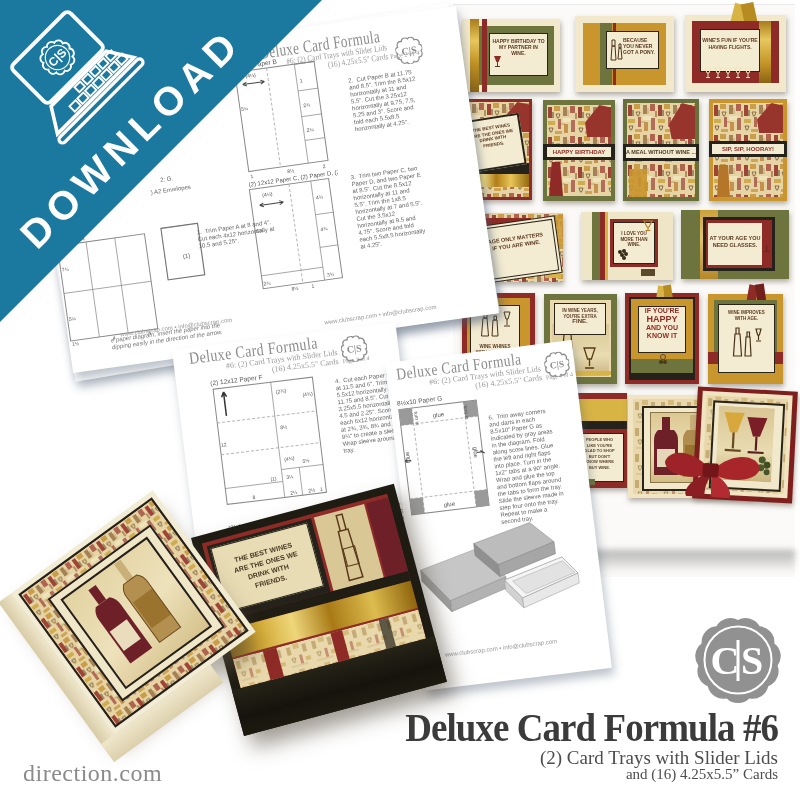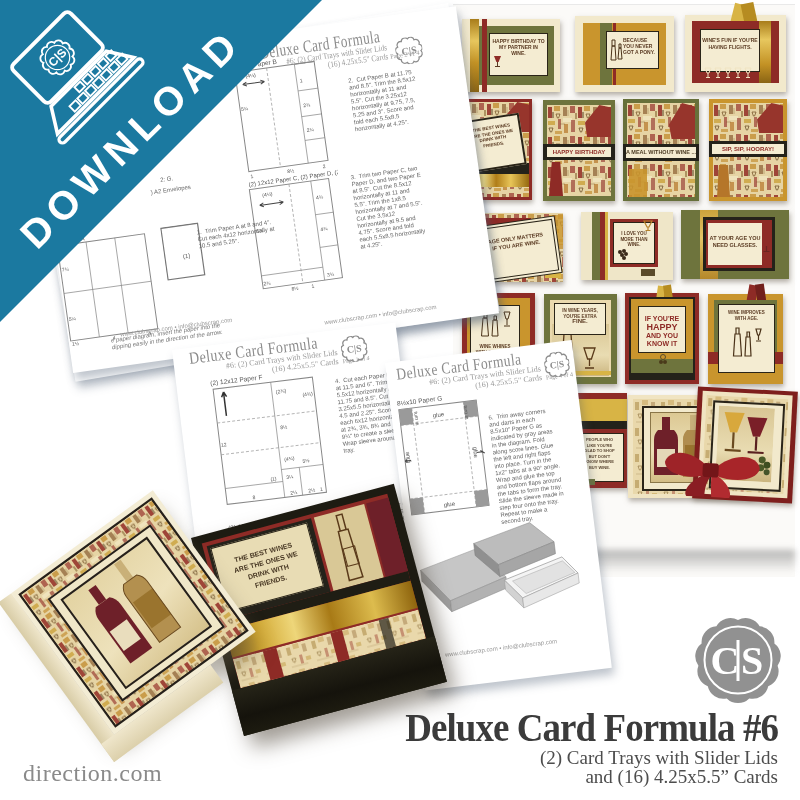"HAPPY" div.lbl { padding-top: 8px -> 0 }
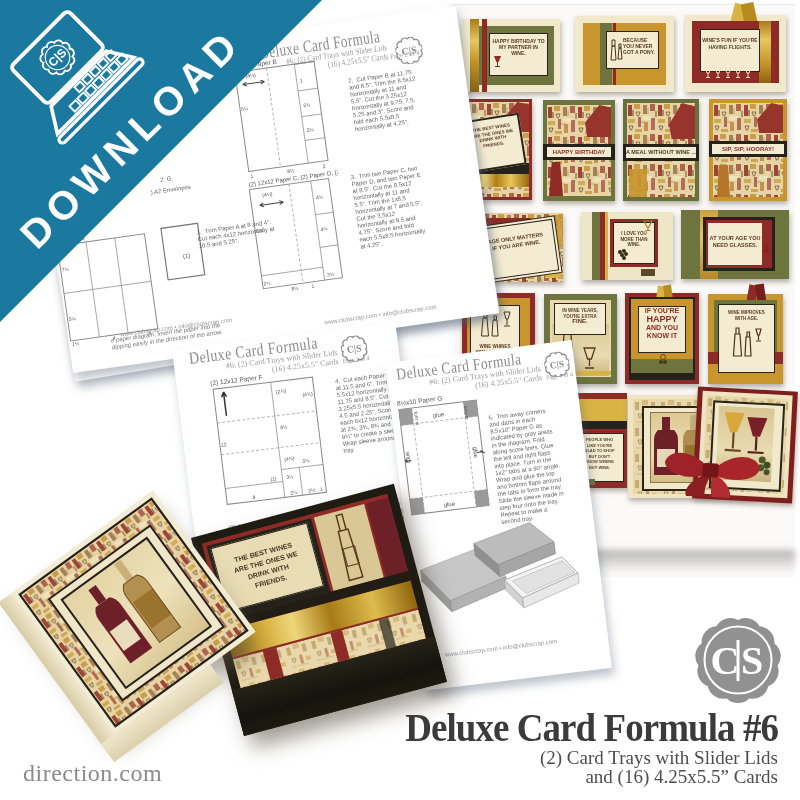"and (16) 4.25x5.5” Cards" div.a { font-size: 19px -> 15px }
